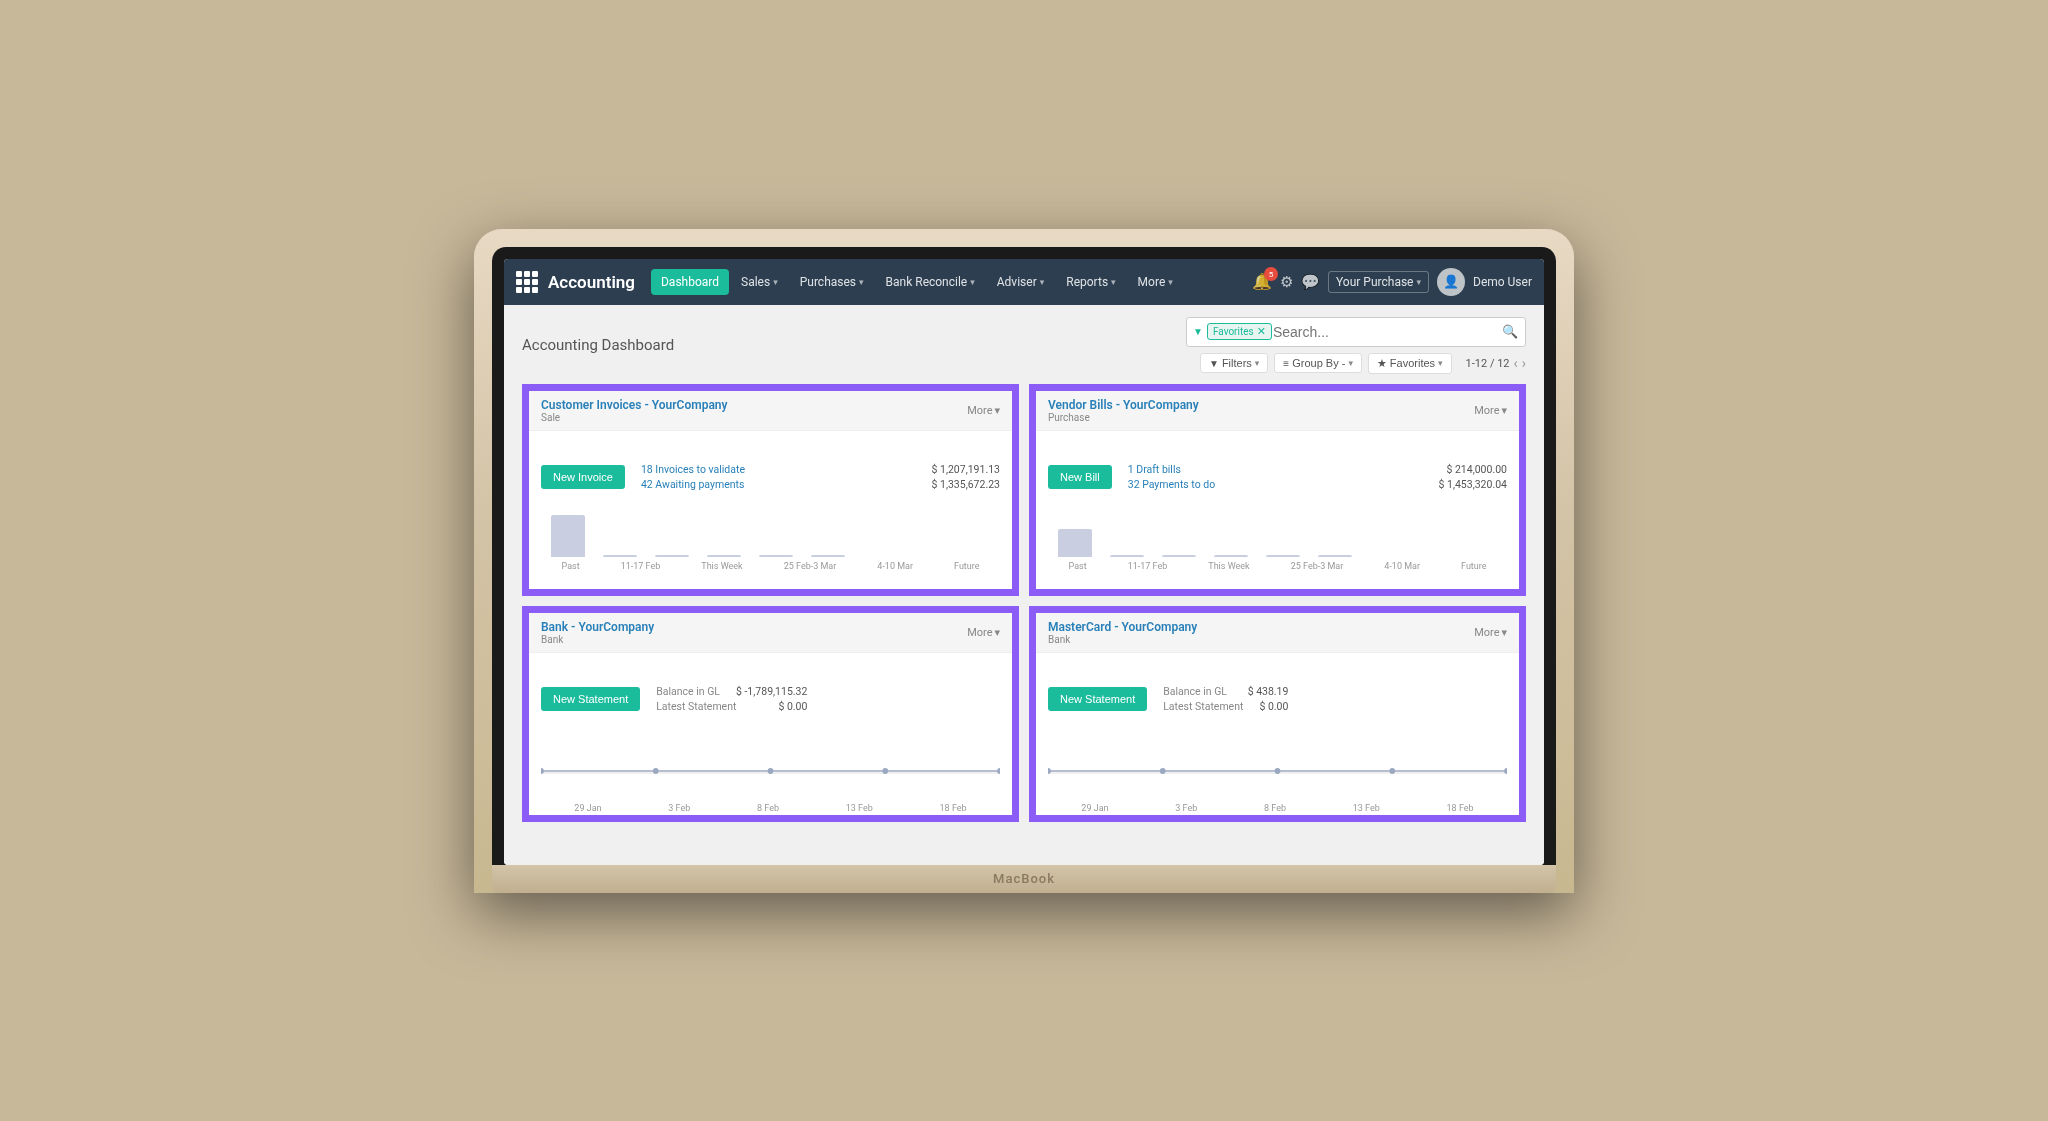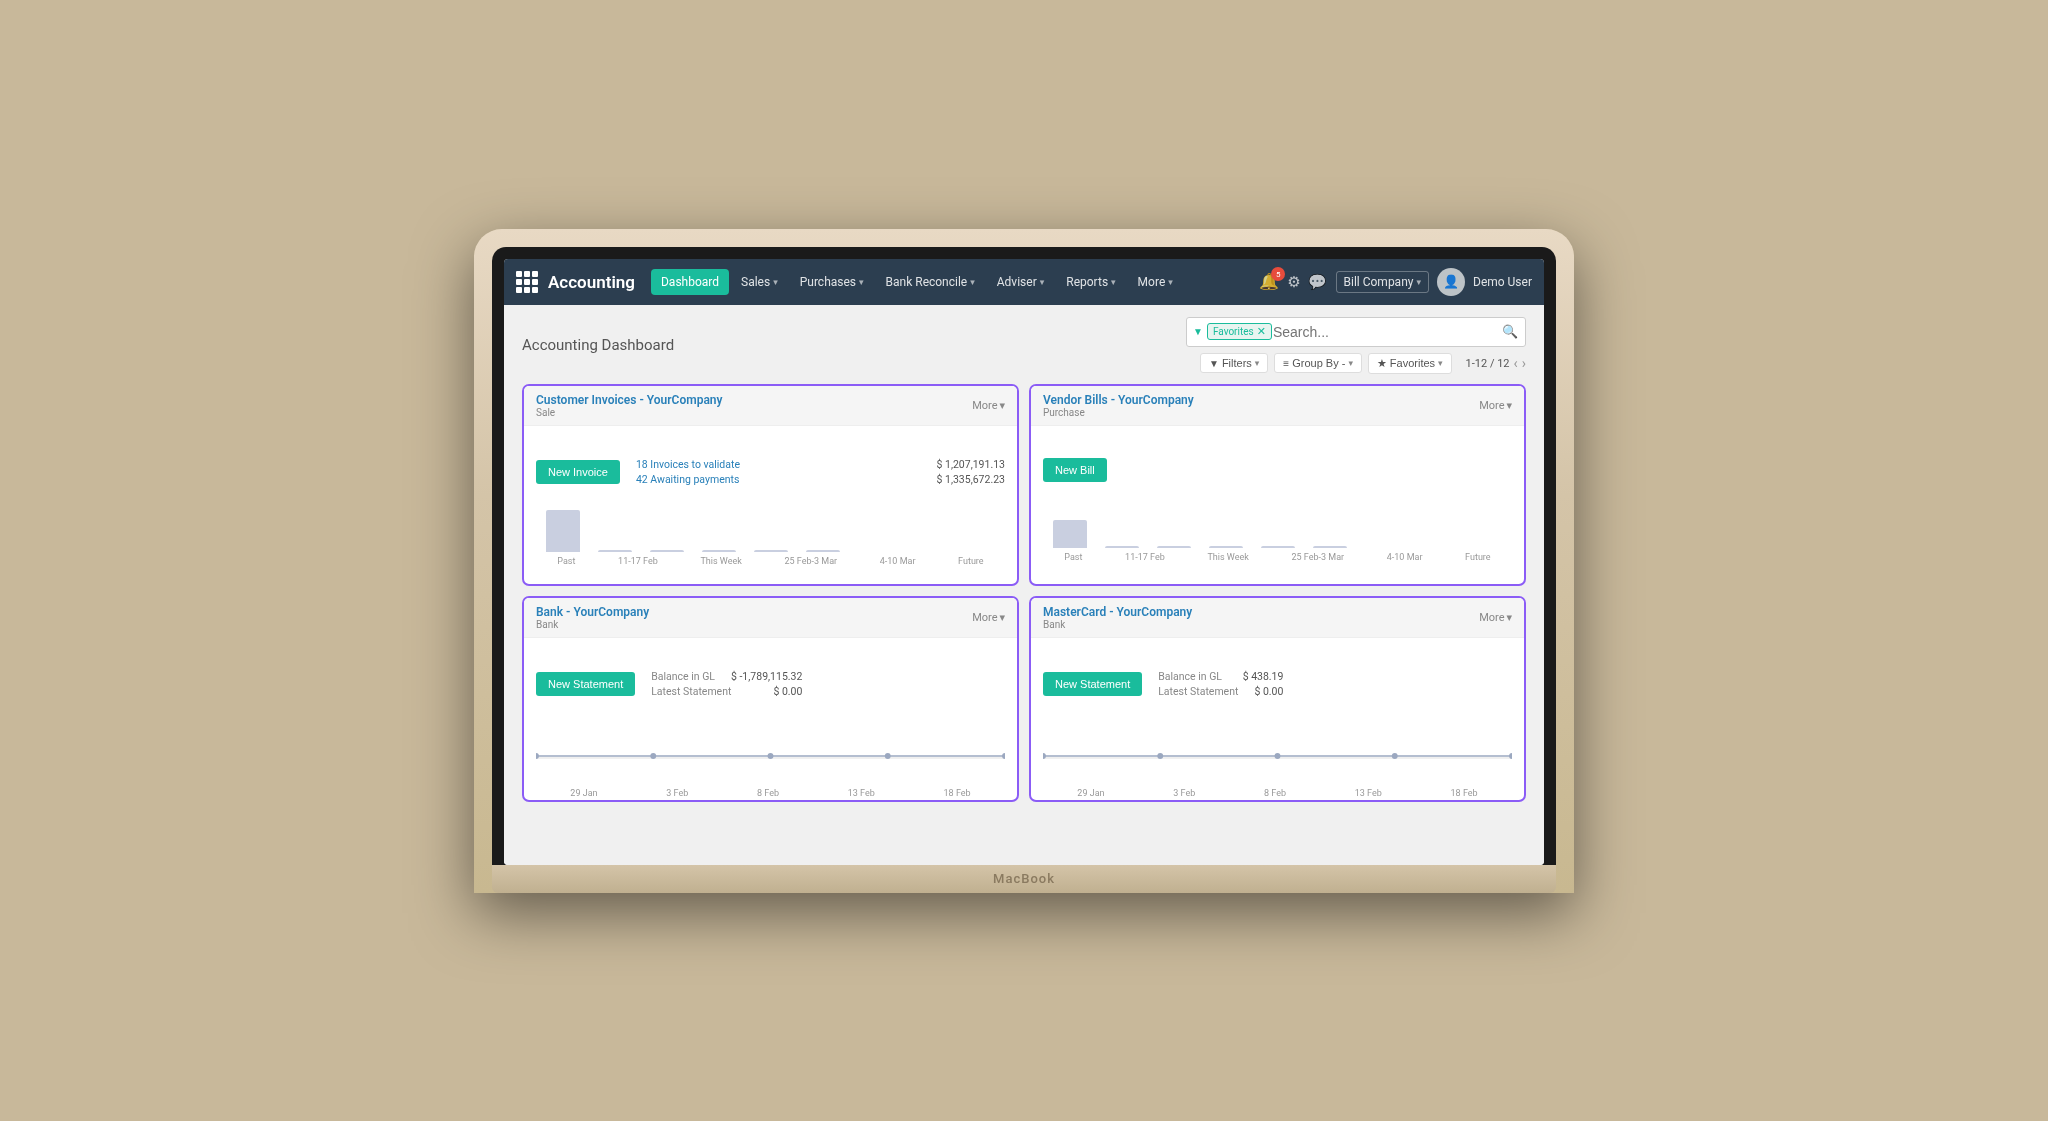"Bill Company" span { text: Bill Company -> Your Purchase }
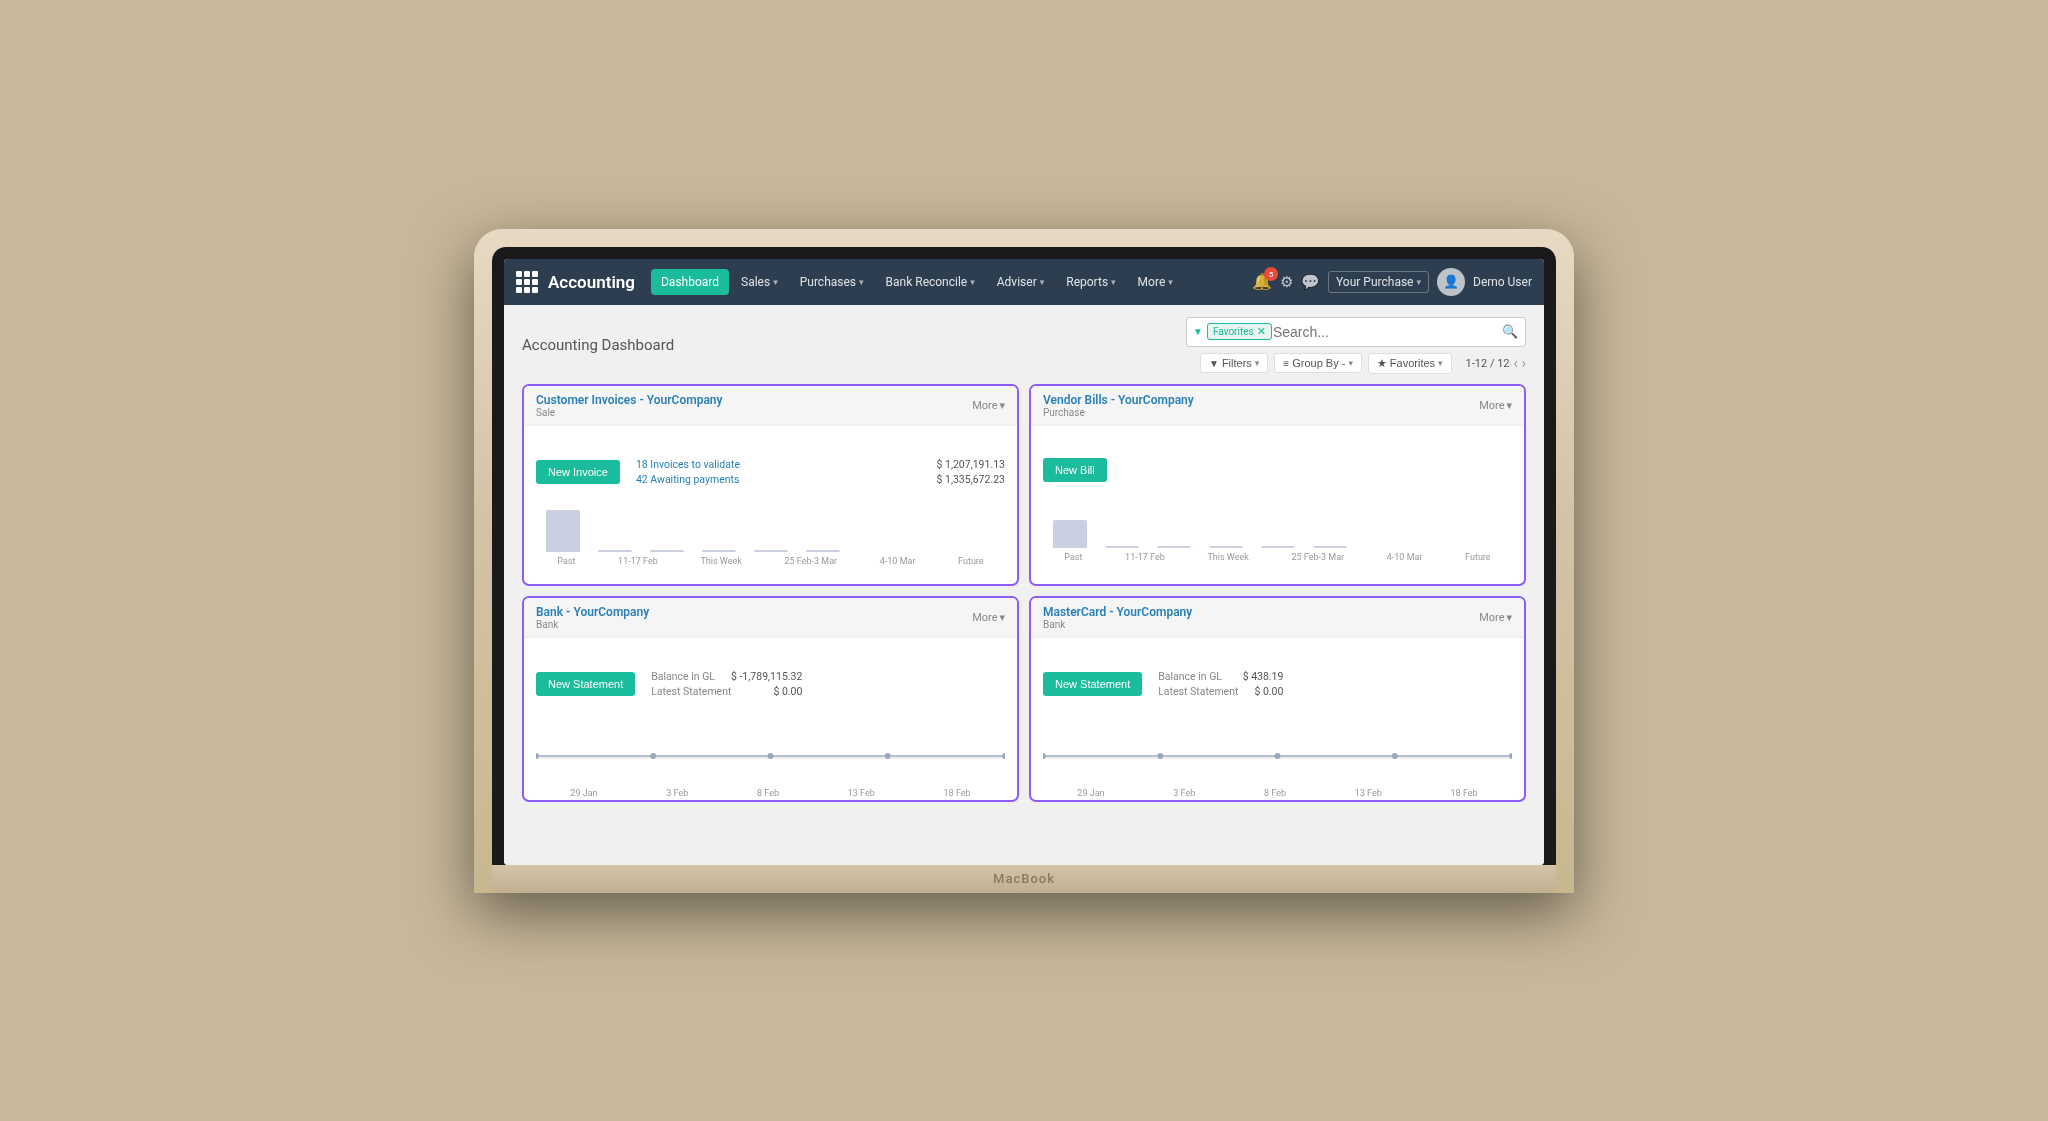"Customer Invoices - YourCompany" .dashboard-card { border: 2px solid #8b5cf6 -> 7px solid #8b5cf6; border-radius: 7px -> 0 }
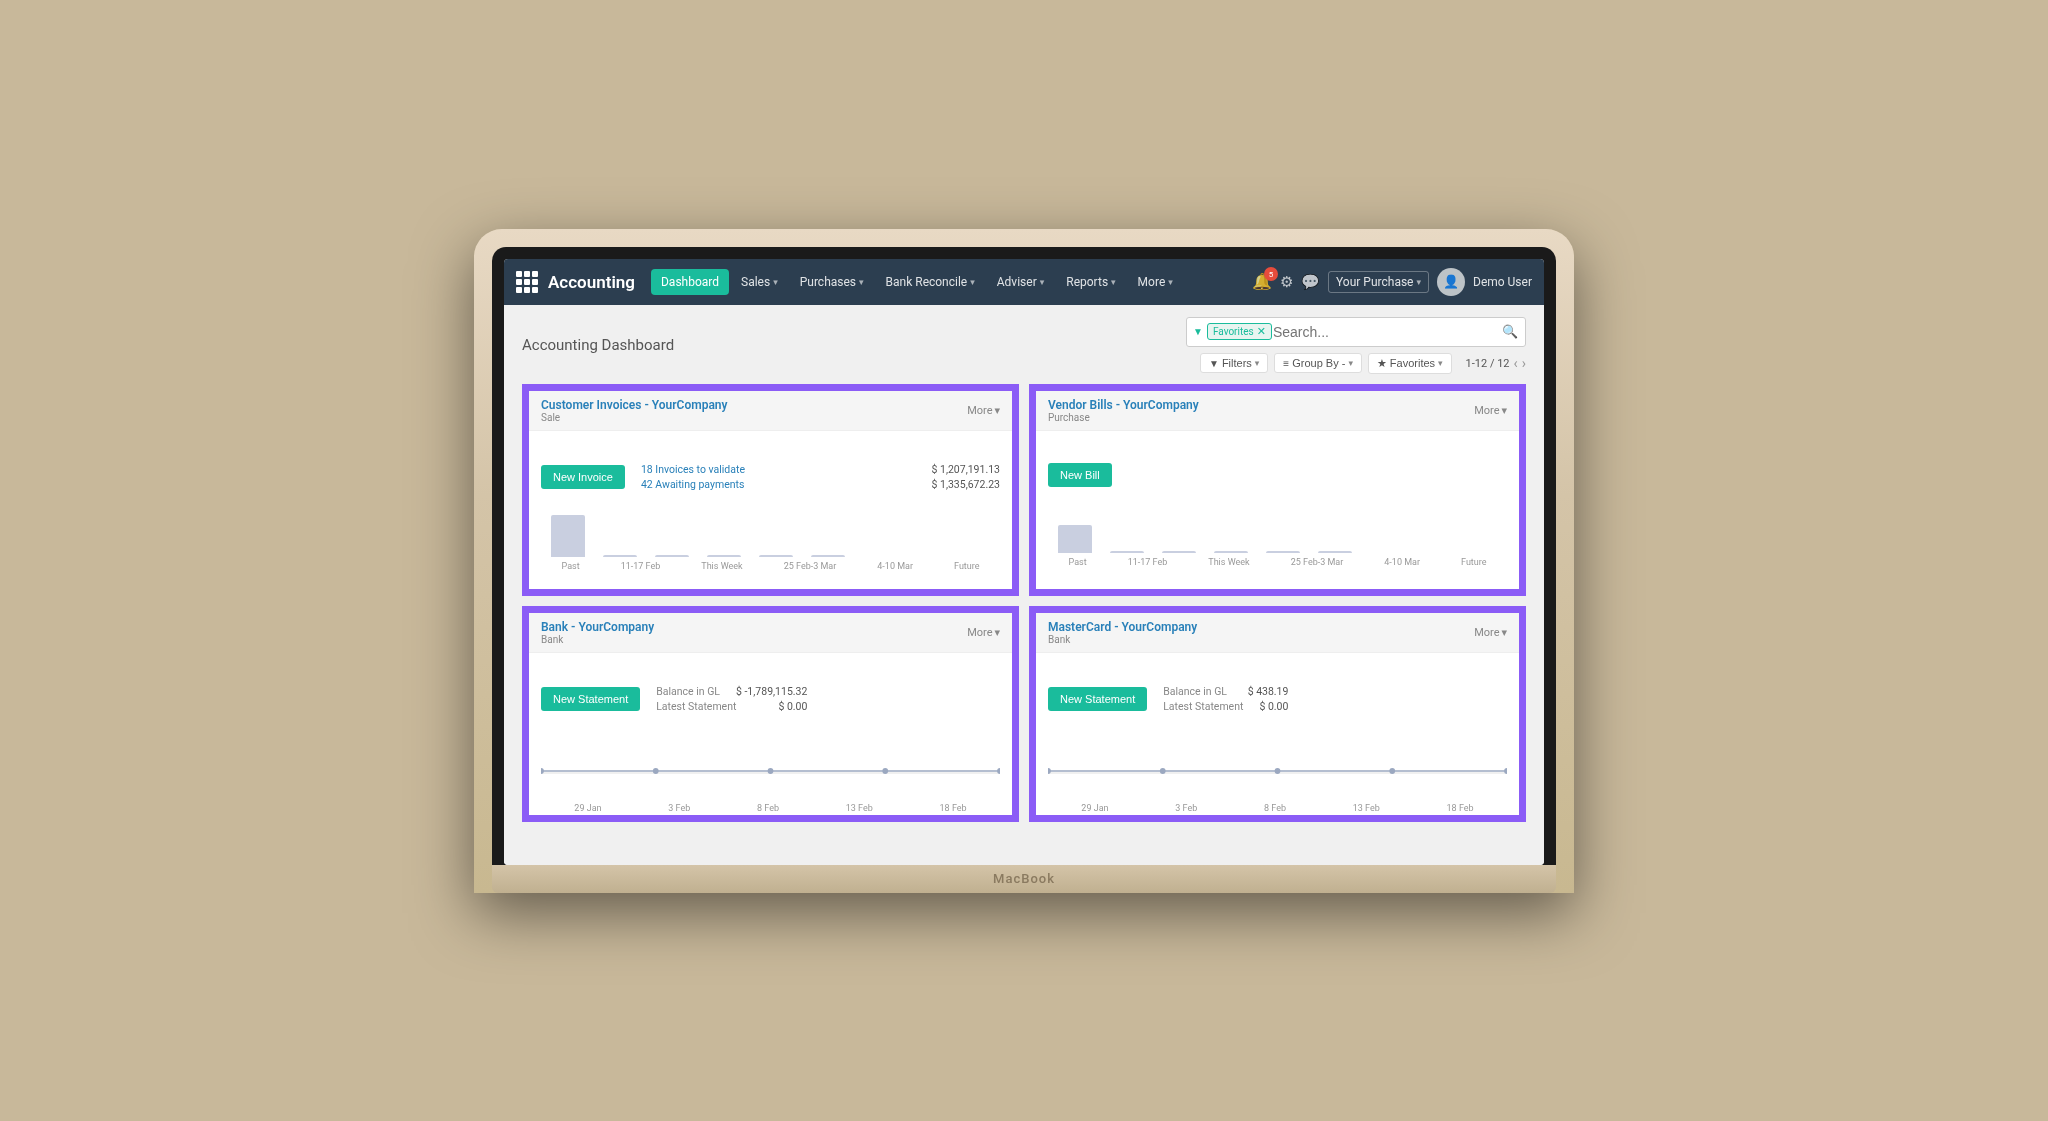"1 Draft bills" div.card-stats { html: none -> <div> <div> <span>1 Draft bills</span> <span>$ 214,000.00</span> </div> <div> <span>32 Payments to do</span> <span>$ 1,453,320.04</span> </div> </div> }
